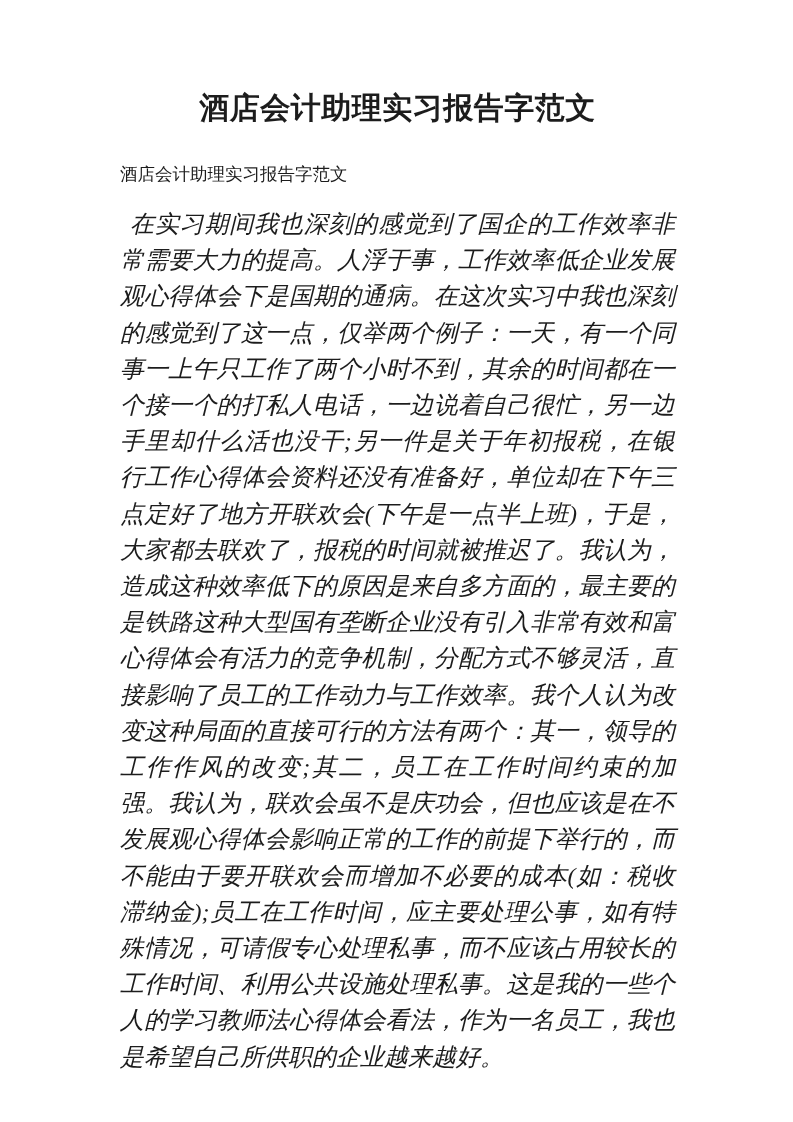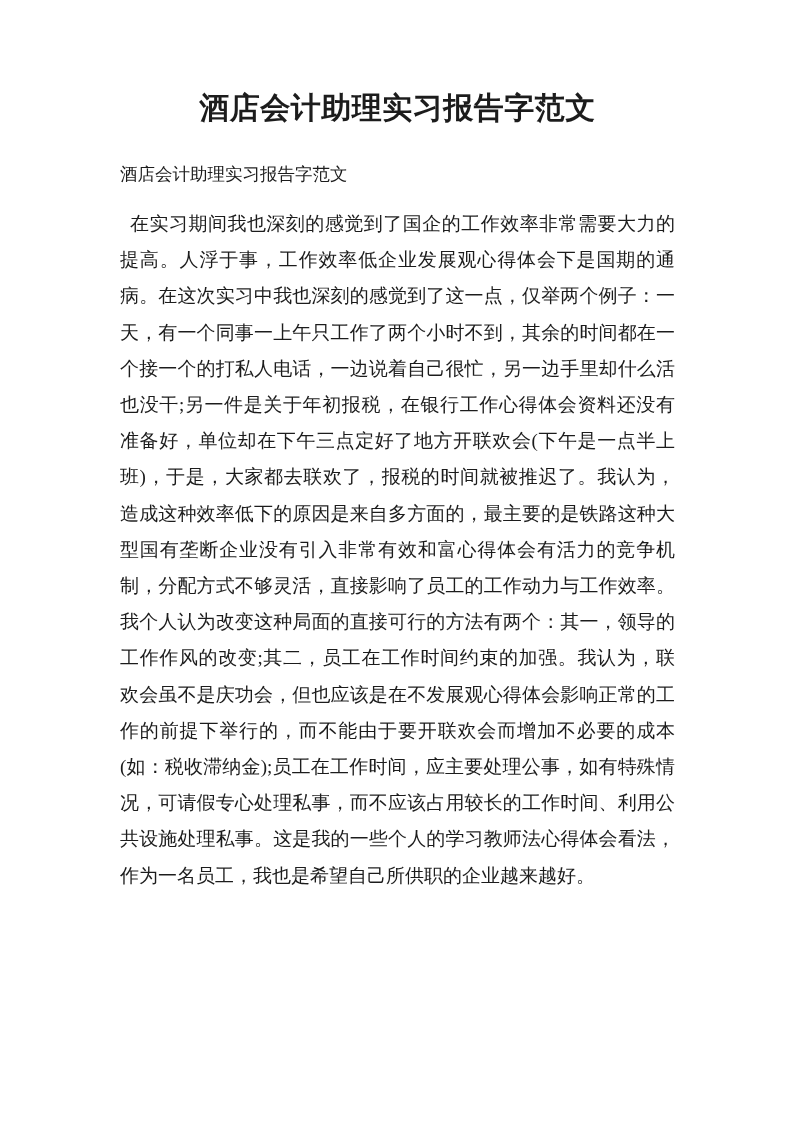"在实习期间我也深刻的感觉到了国企的工作效率非常需要大力的提高。人浮于事，工作效率" .body-para { font-size: 19px -> 24px; font-style: none -> italic }
